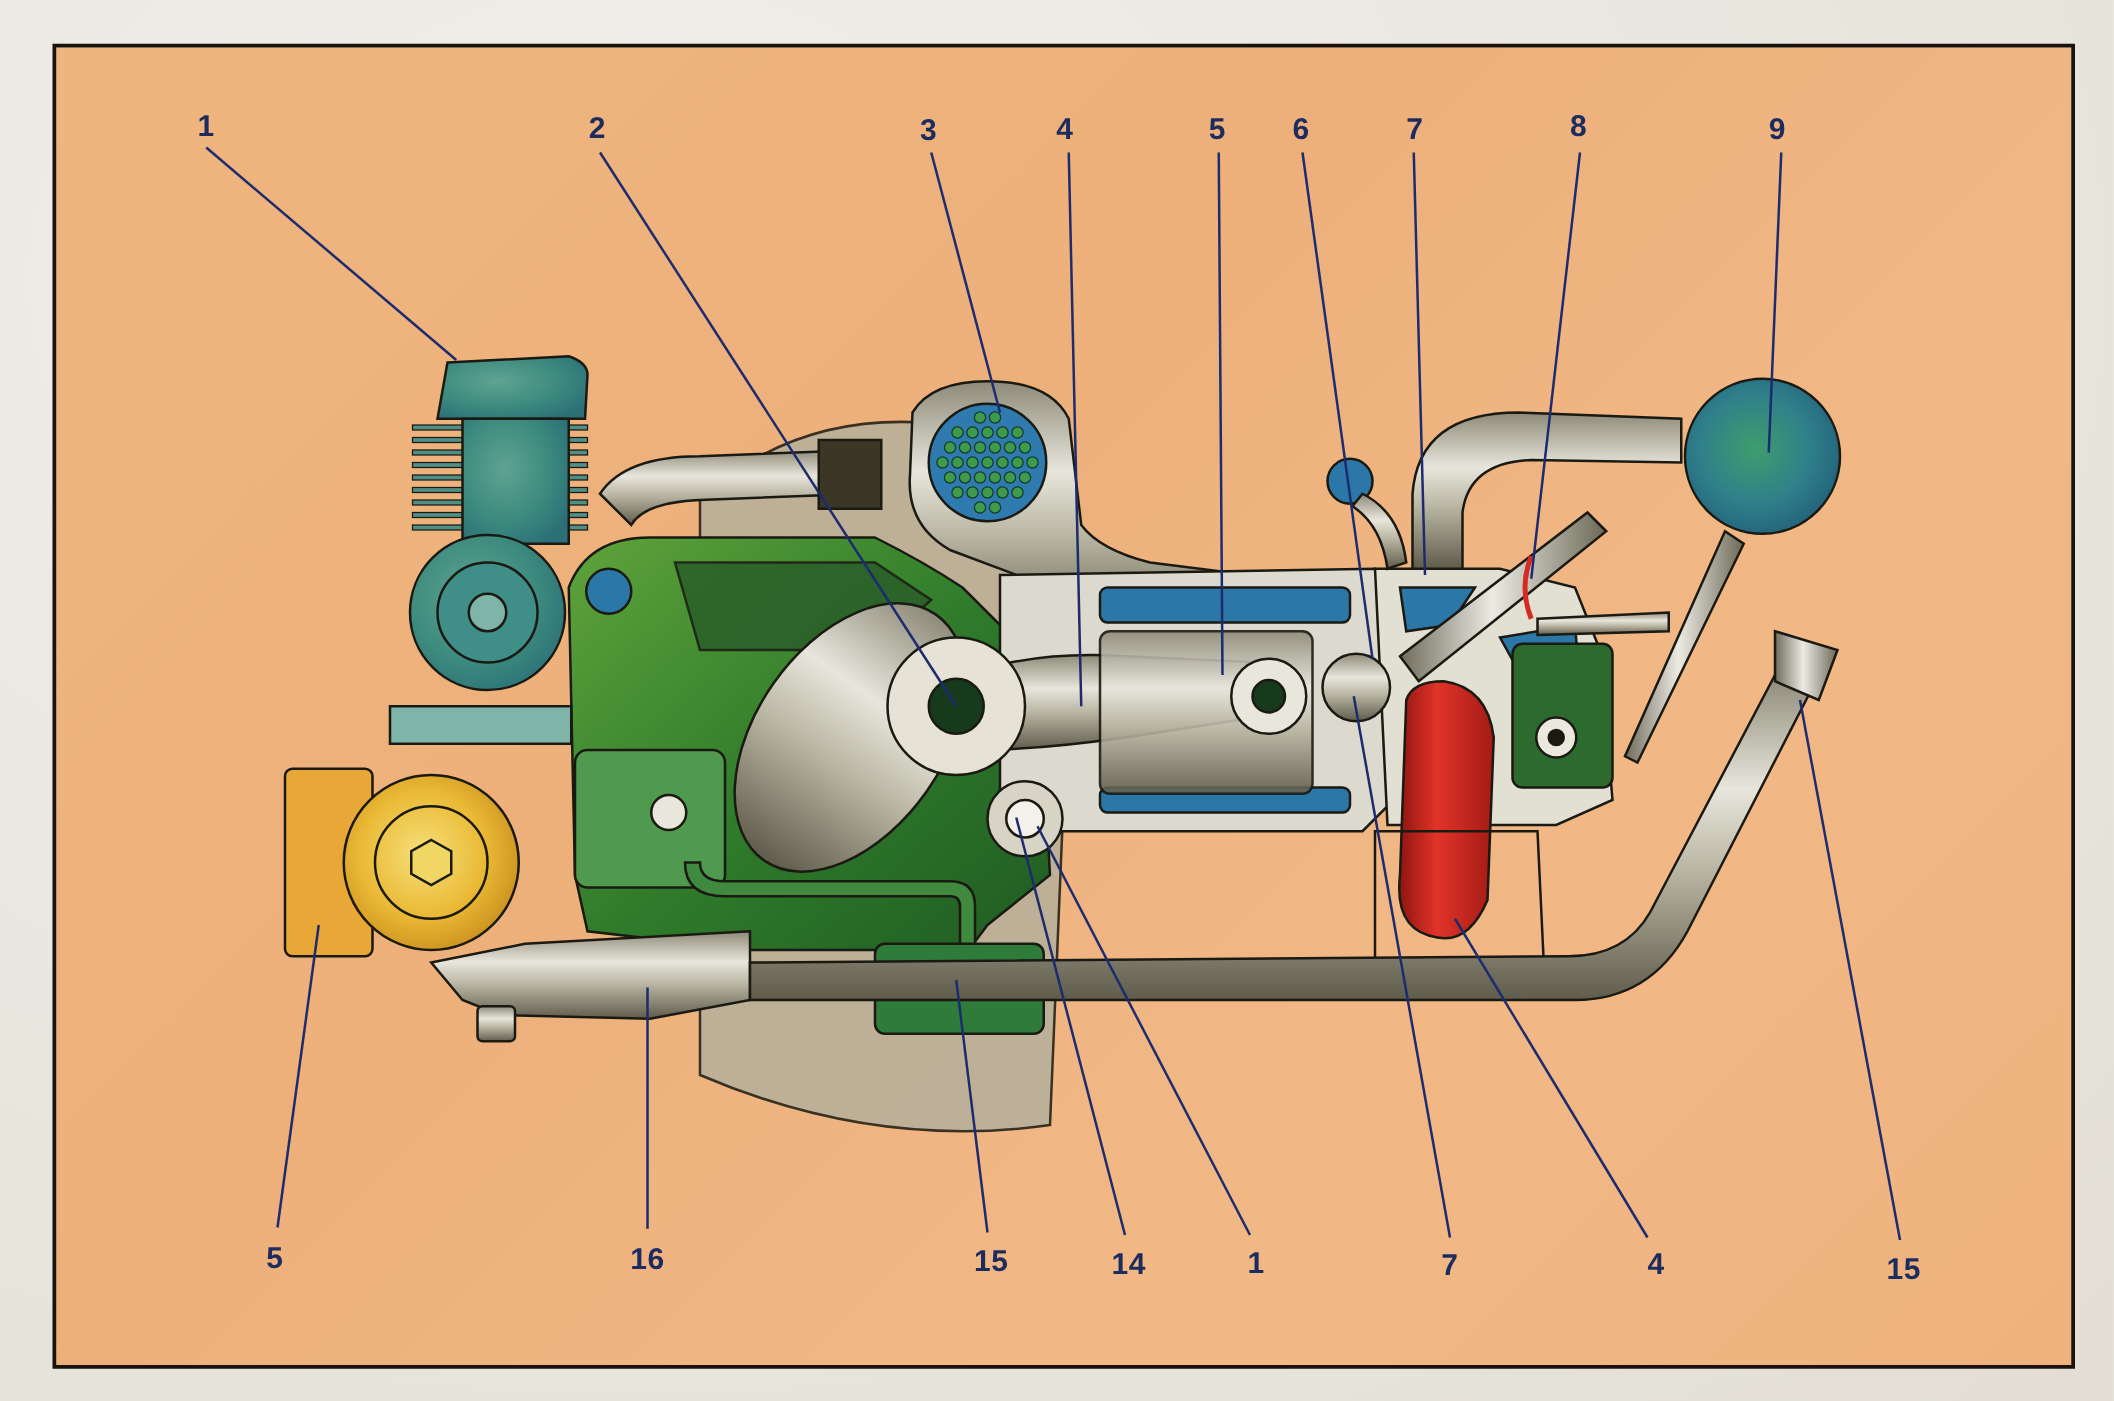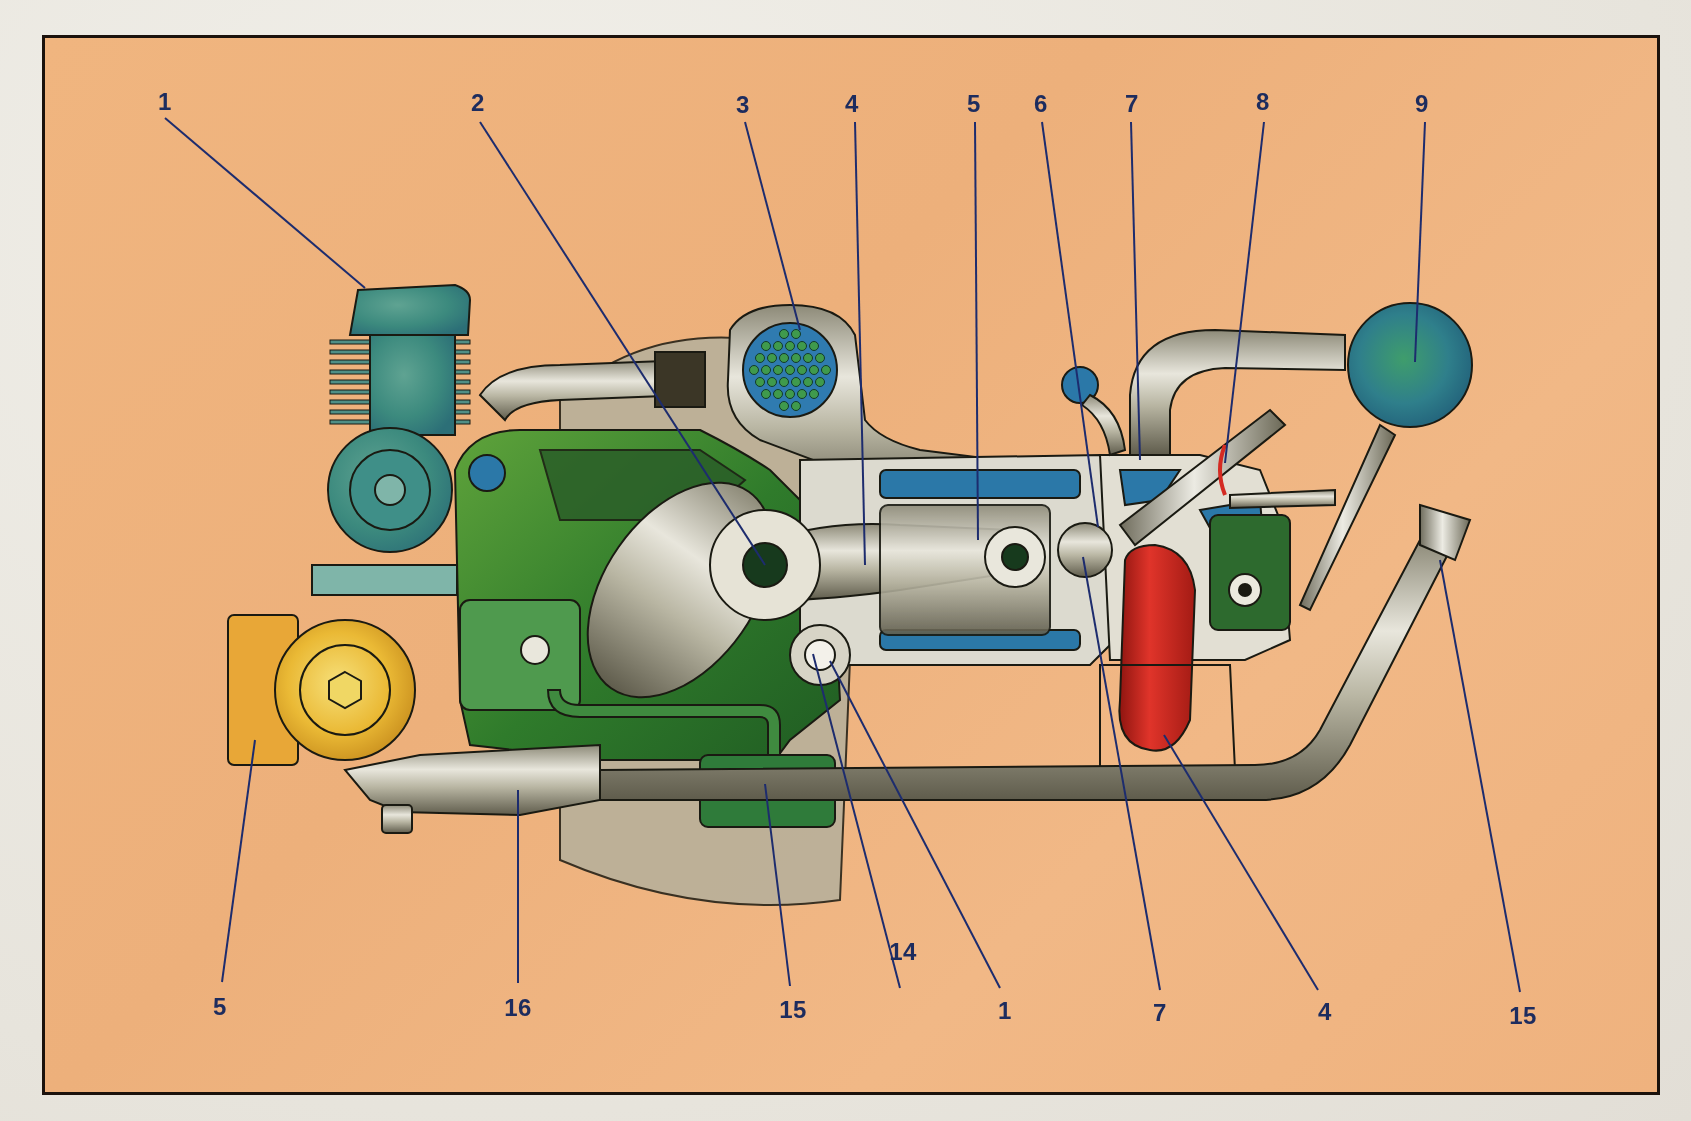"14" div.callout { top: 952px -> 1012px }
